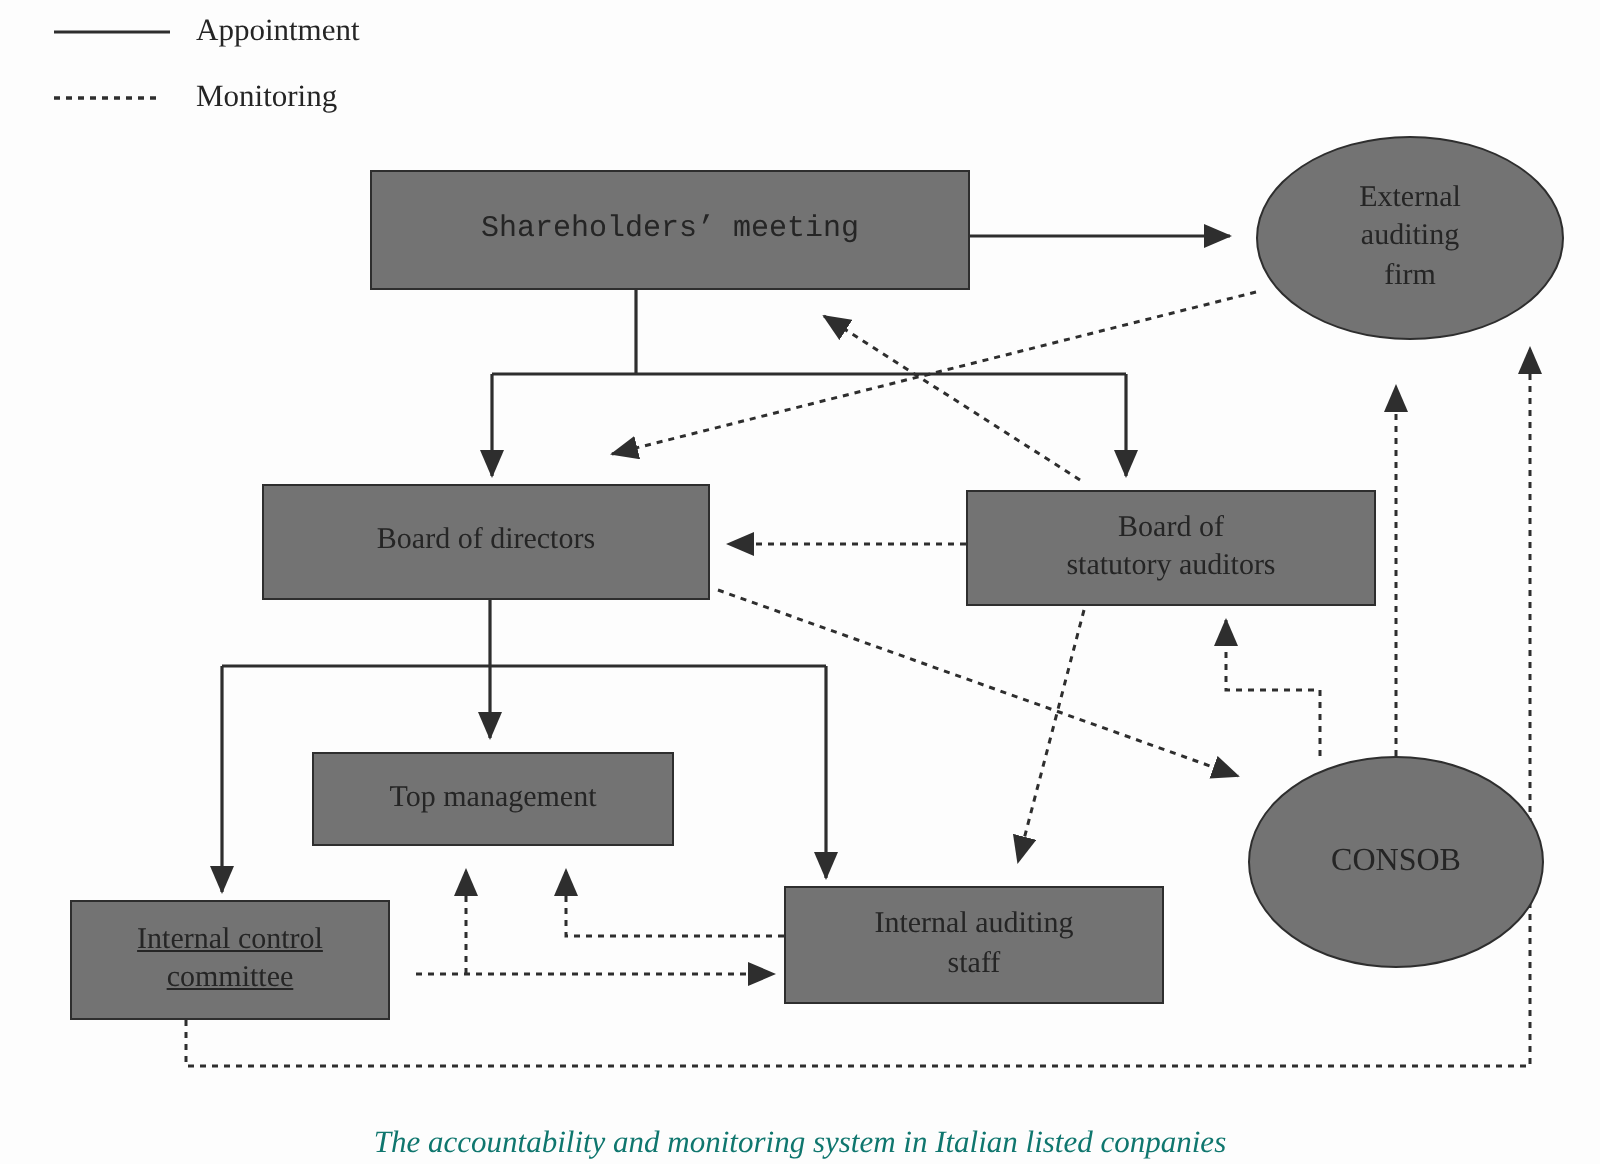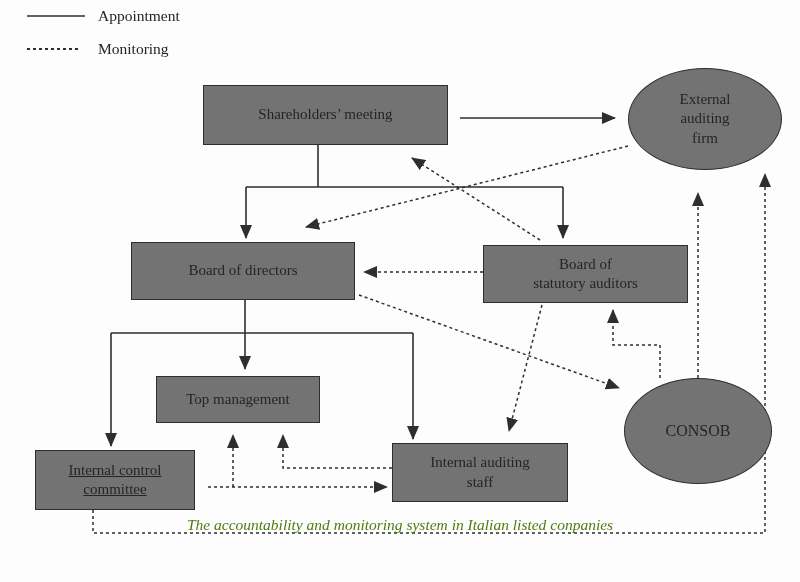"Shareholders’ meeting" div.node { font-family: none -> Liberation Mono, monospace; left: 203px -> 185px; width: 245px -> 300px }
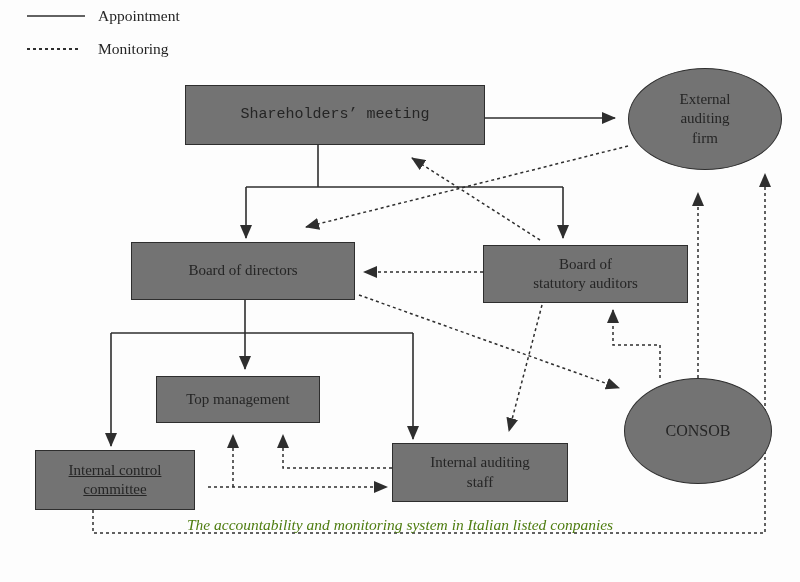"Top management" div.node { width: 164px -> 181px }
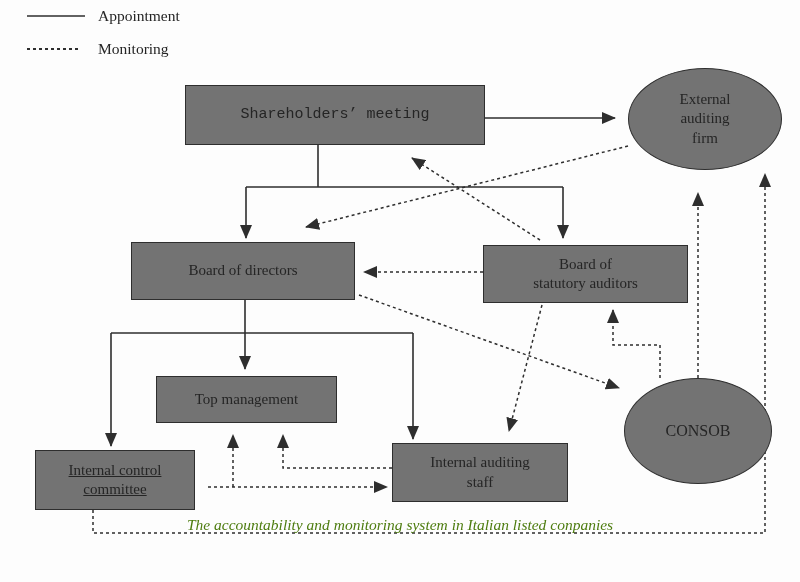"Internal auditing" div.node { width: 176px -> 190px }
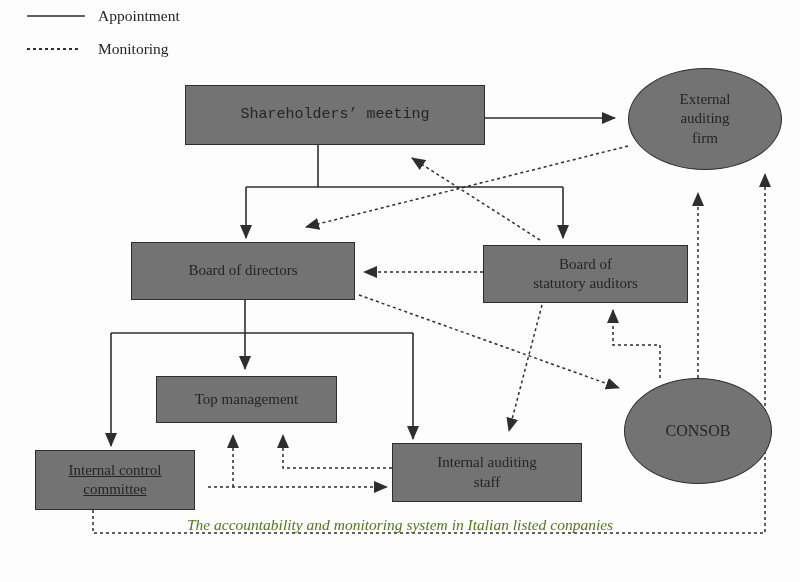"The accountability and monitoring system" .caption { color: #4d7c0f -> #0f766e; top: 516px -> 563px }
